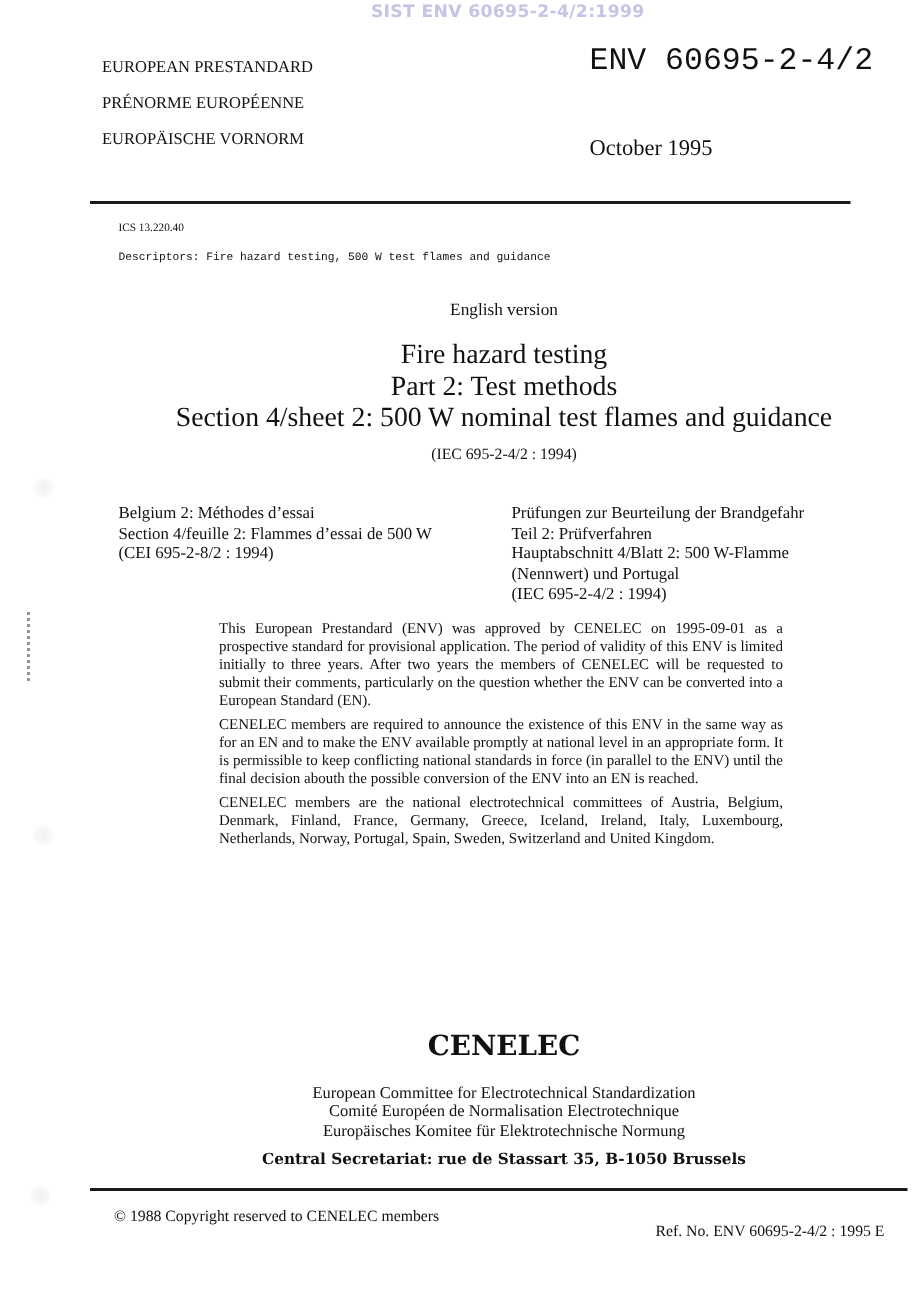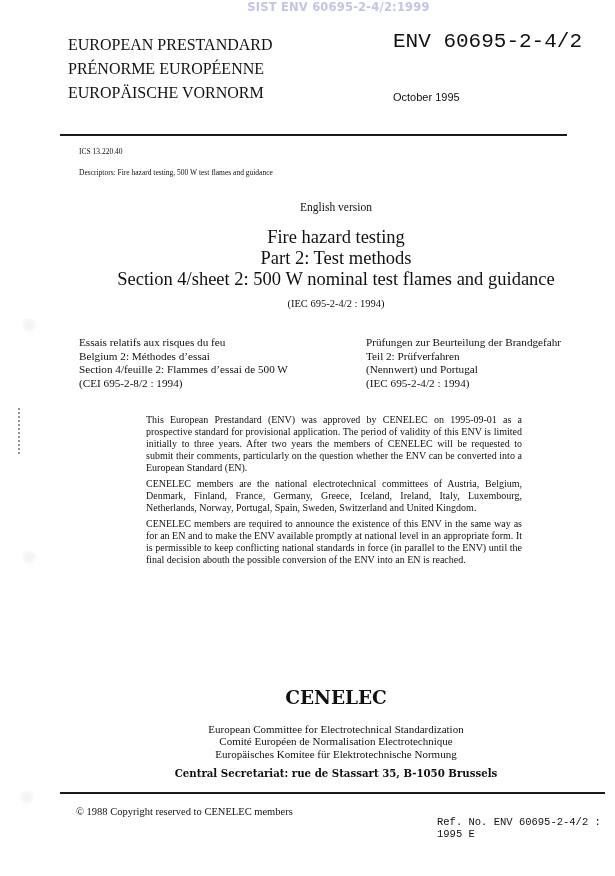"EUROPEAN PRESTANDARD" .title-block { font-size: 16px -> 11px }
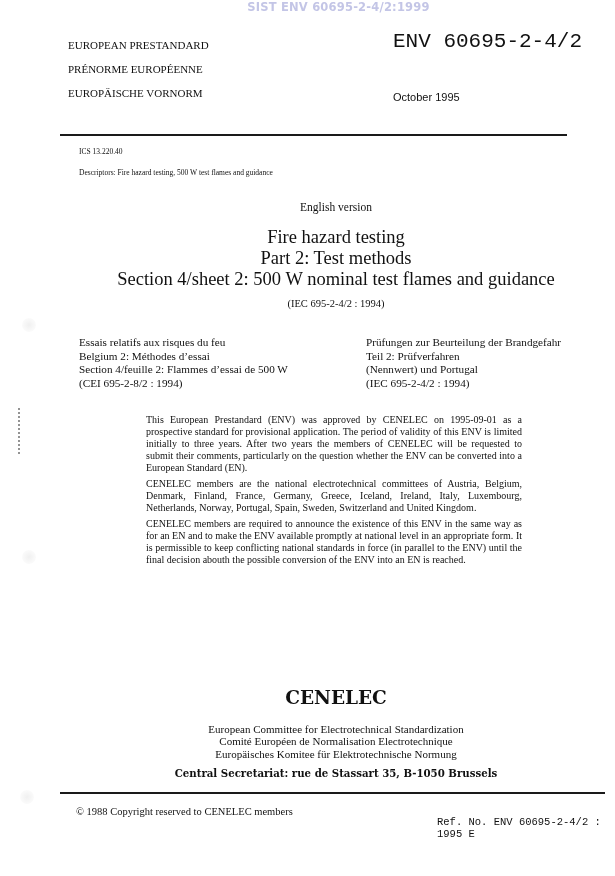"October 1995" .doc-date { font-family: Liberation Sans, sans-serif -> Liberation Serif, serif; font-size: 11px -> 15px }
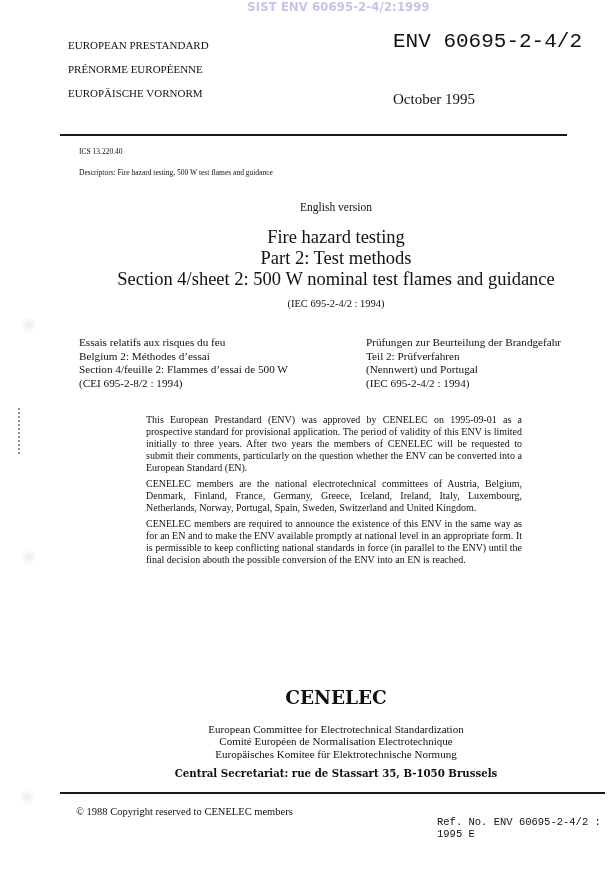"Descriptors: Fire hazard testing, 500" .desc { font-family: Liberation Serif, serif -> Liberation Mono, monospace }
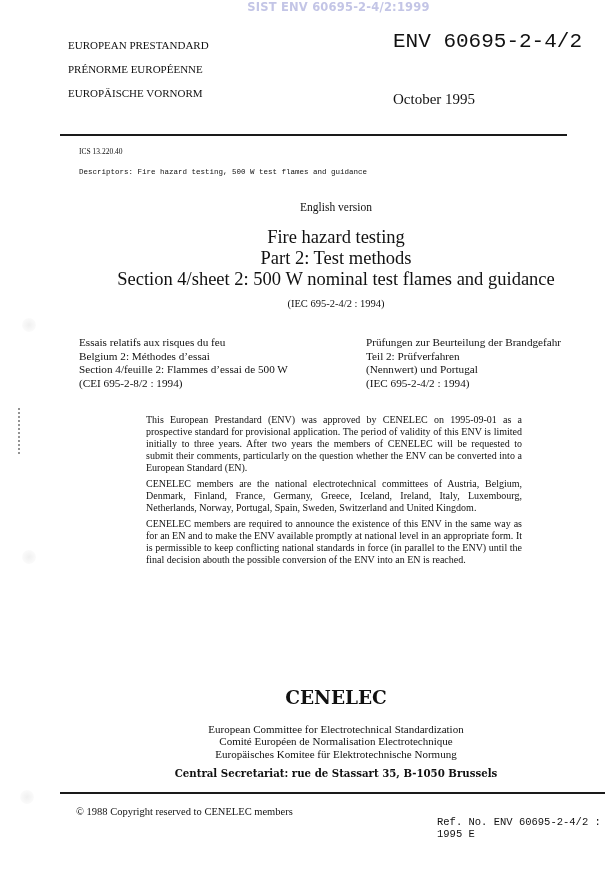"Essais relatifs aux risques du" div { html: <div>Essais relatifs aux risques du feu</div> -> none }
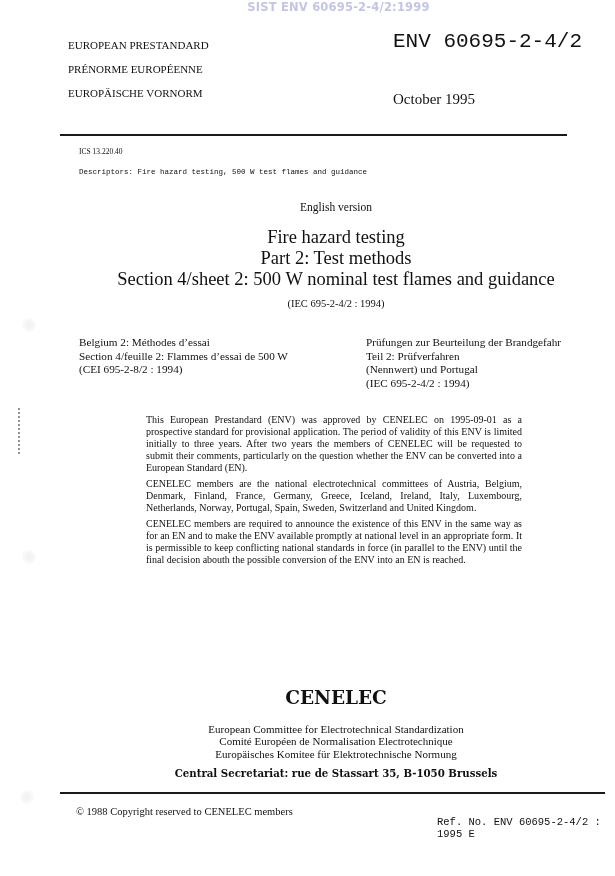"Prüfungen zur Beurteilung der" .col.de { margin-left: 25px -> none }
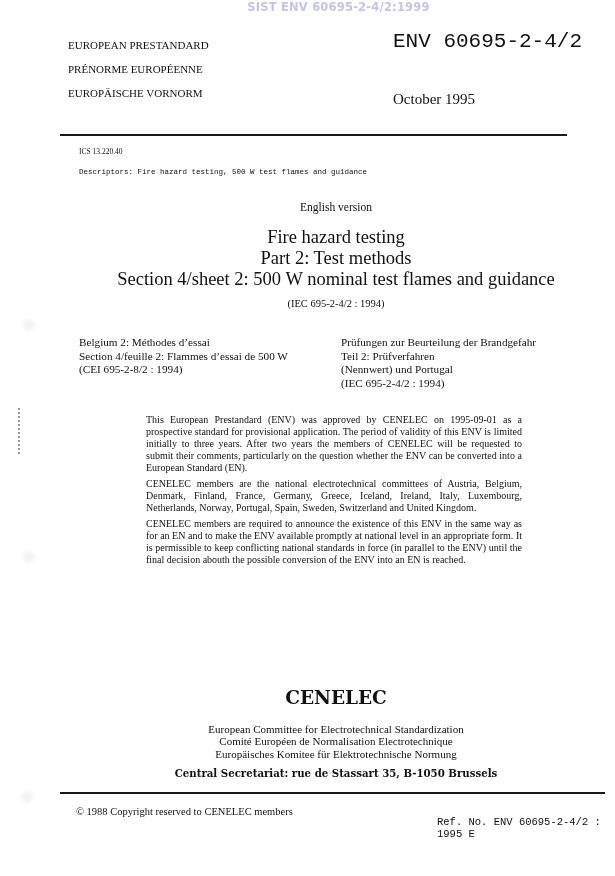"Hauptabschnitt 4/Blatt 2: 500 W-Flamme" div { html: none -> <div>Hauptabschnitt 4/Blatt 2: 500 W-Flamme</div> }
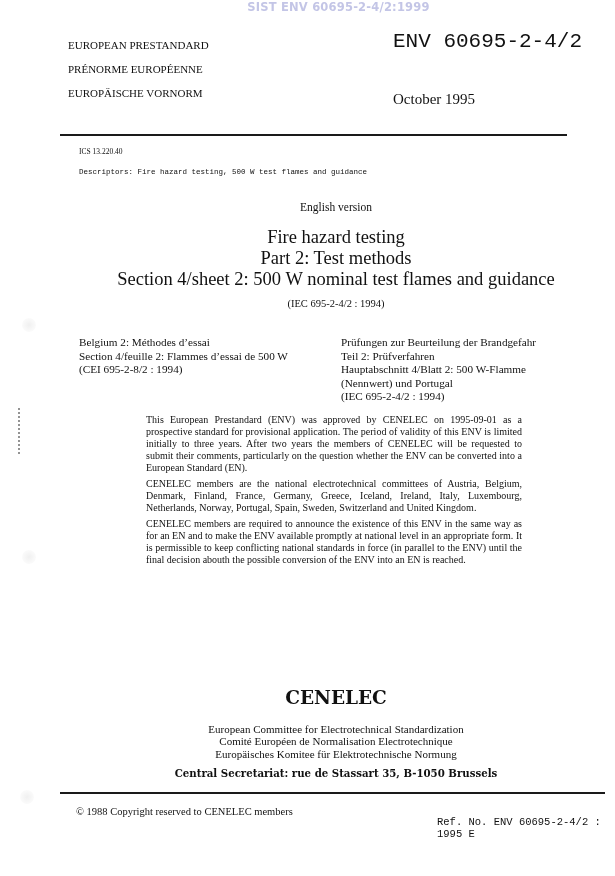"CENELEC members are the national" p { order: before "CENELEC members are required to" -> after "CENELEC members are required to" }
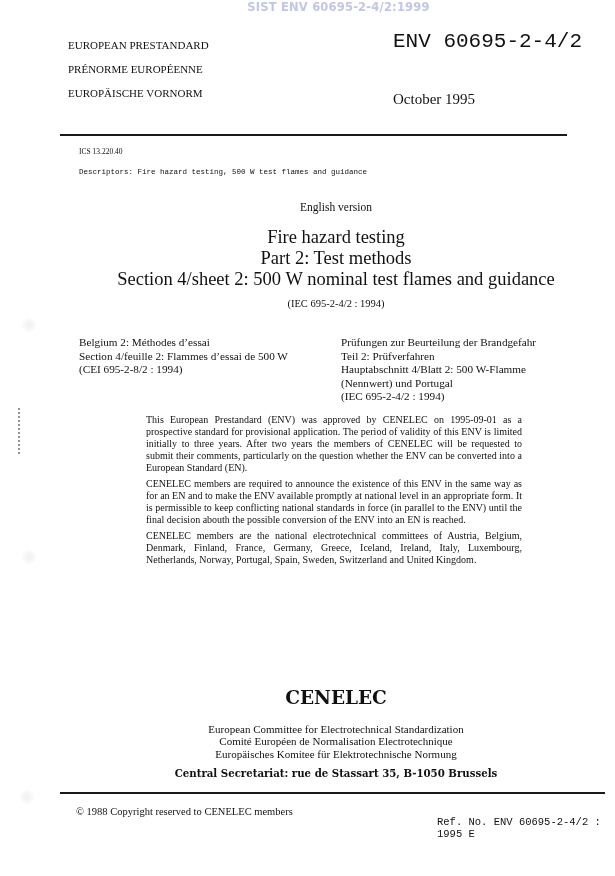"Ref. No. ENV 60695-2-4/2 :" .ref { font-family: Liberation Mono, monospace -> Liberation Serif, serif }
